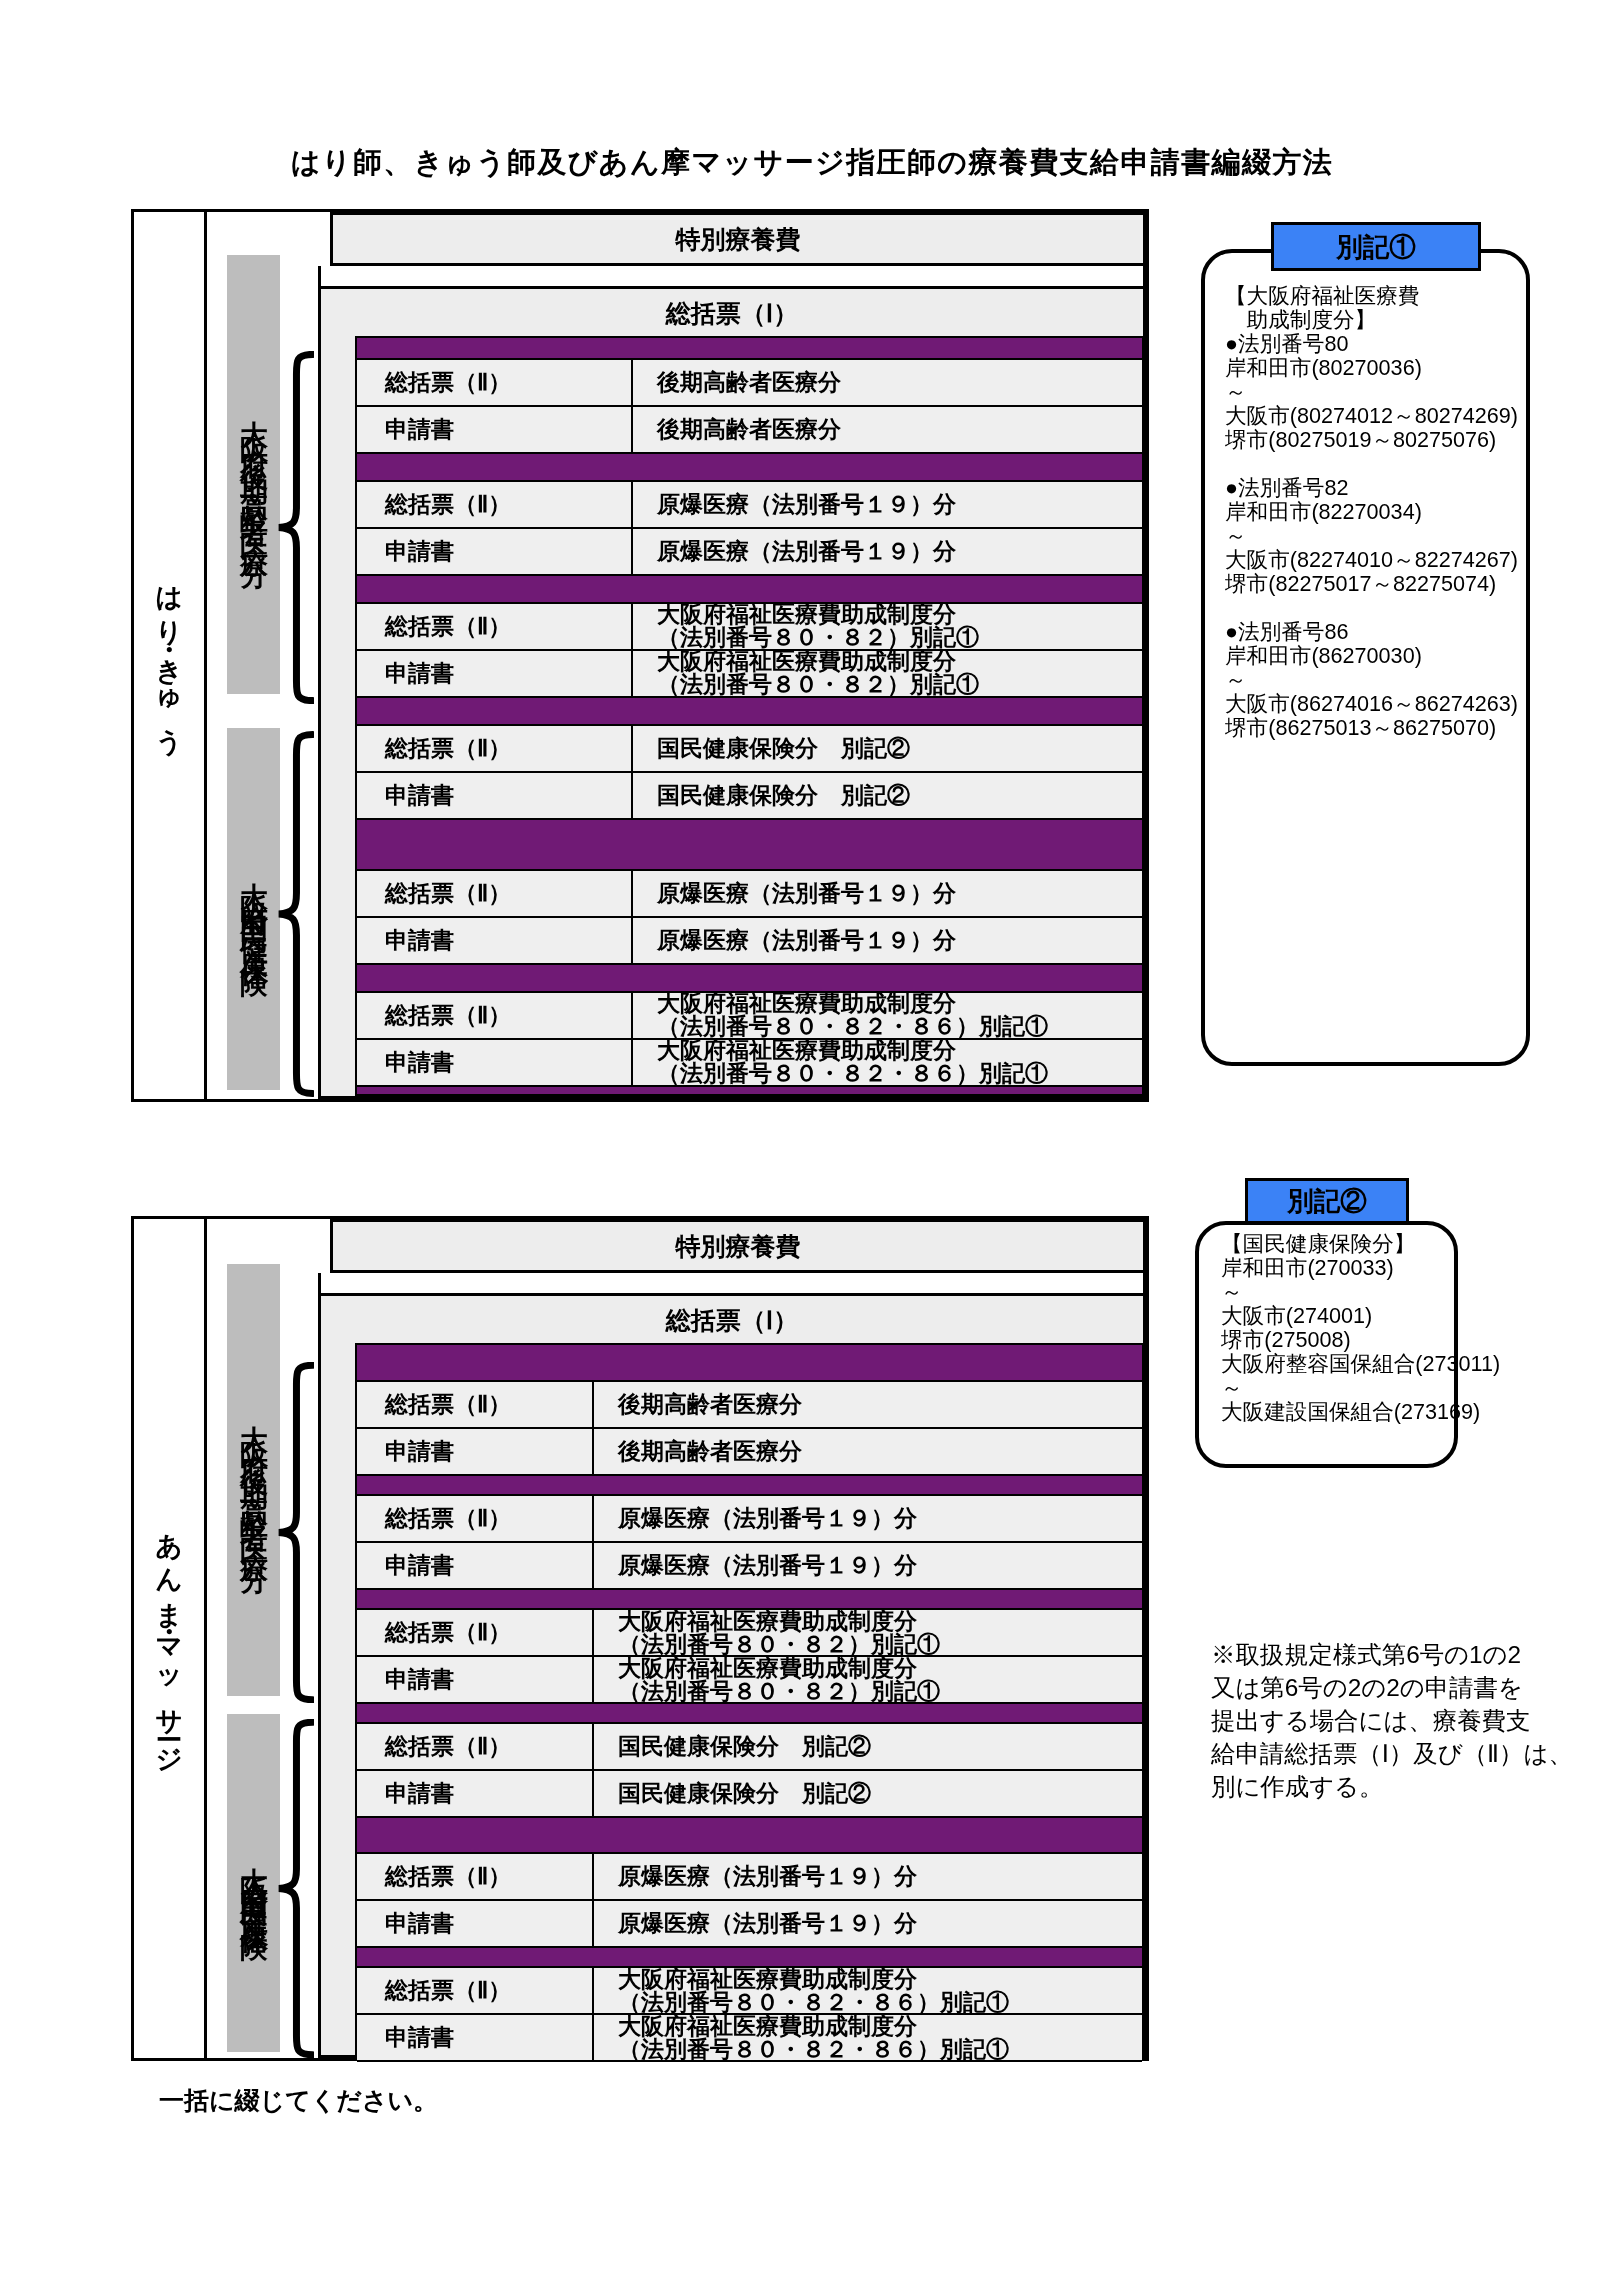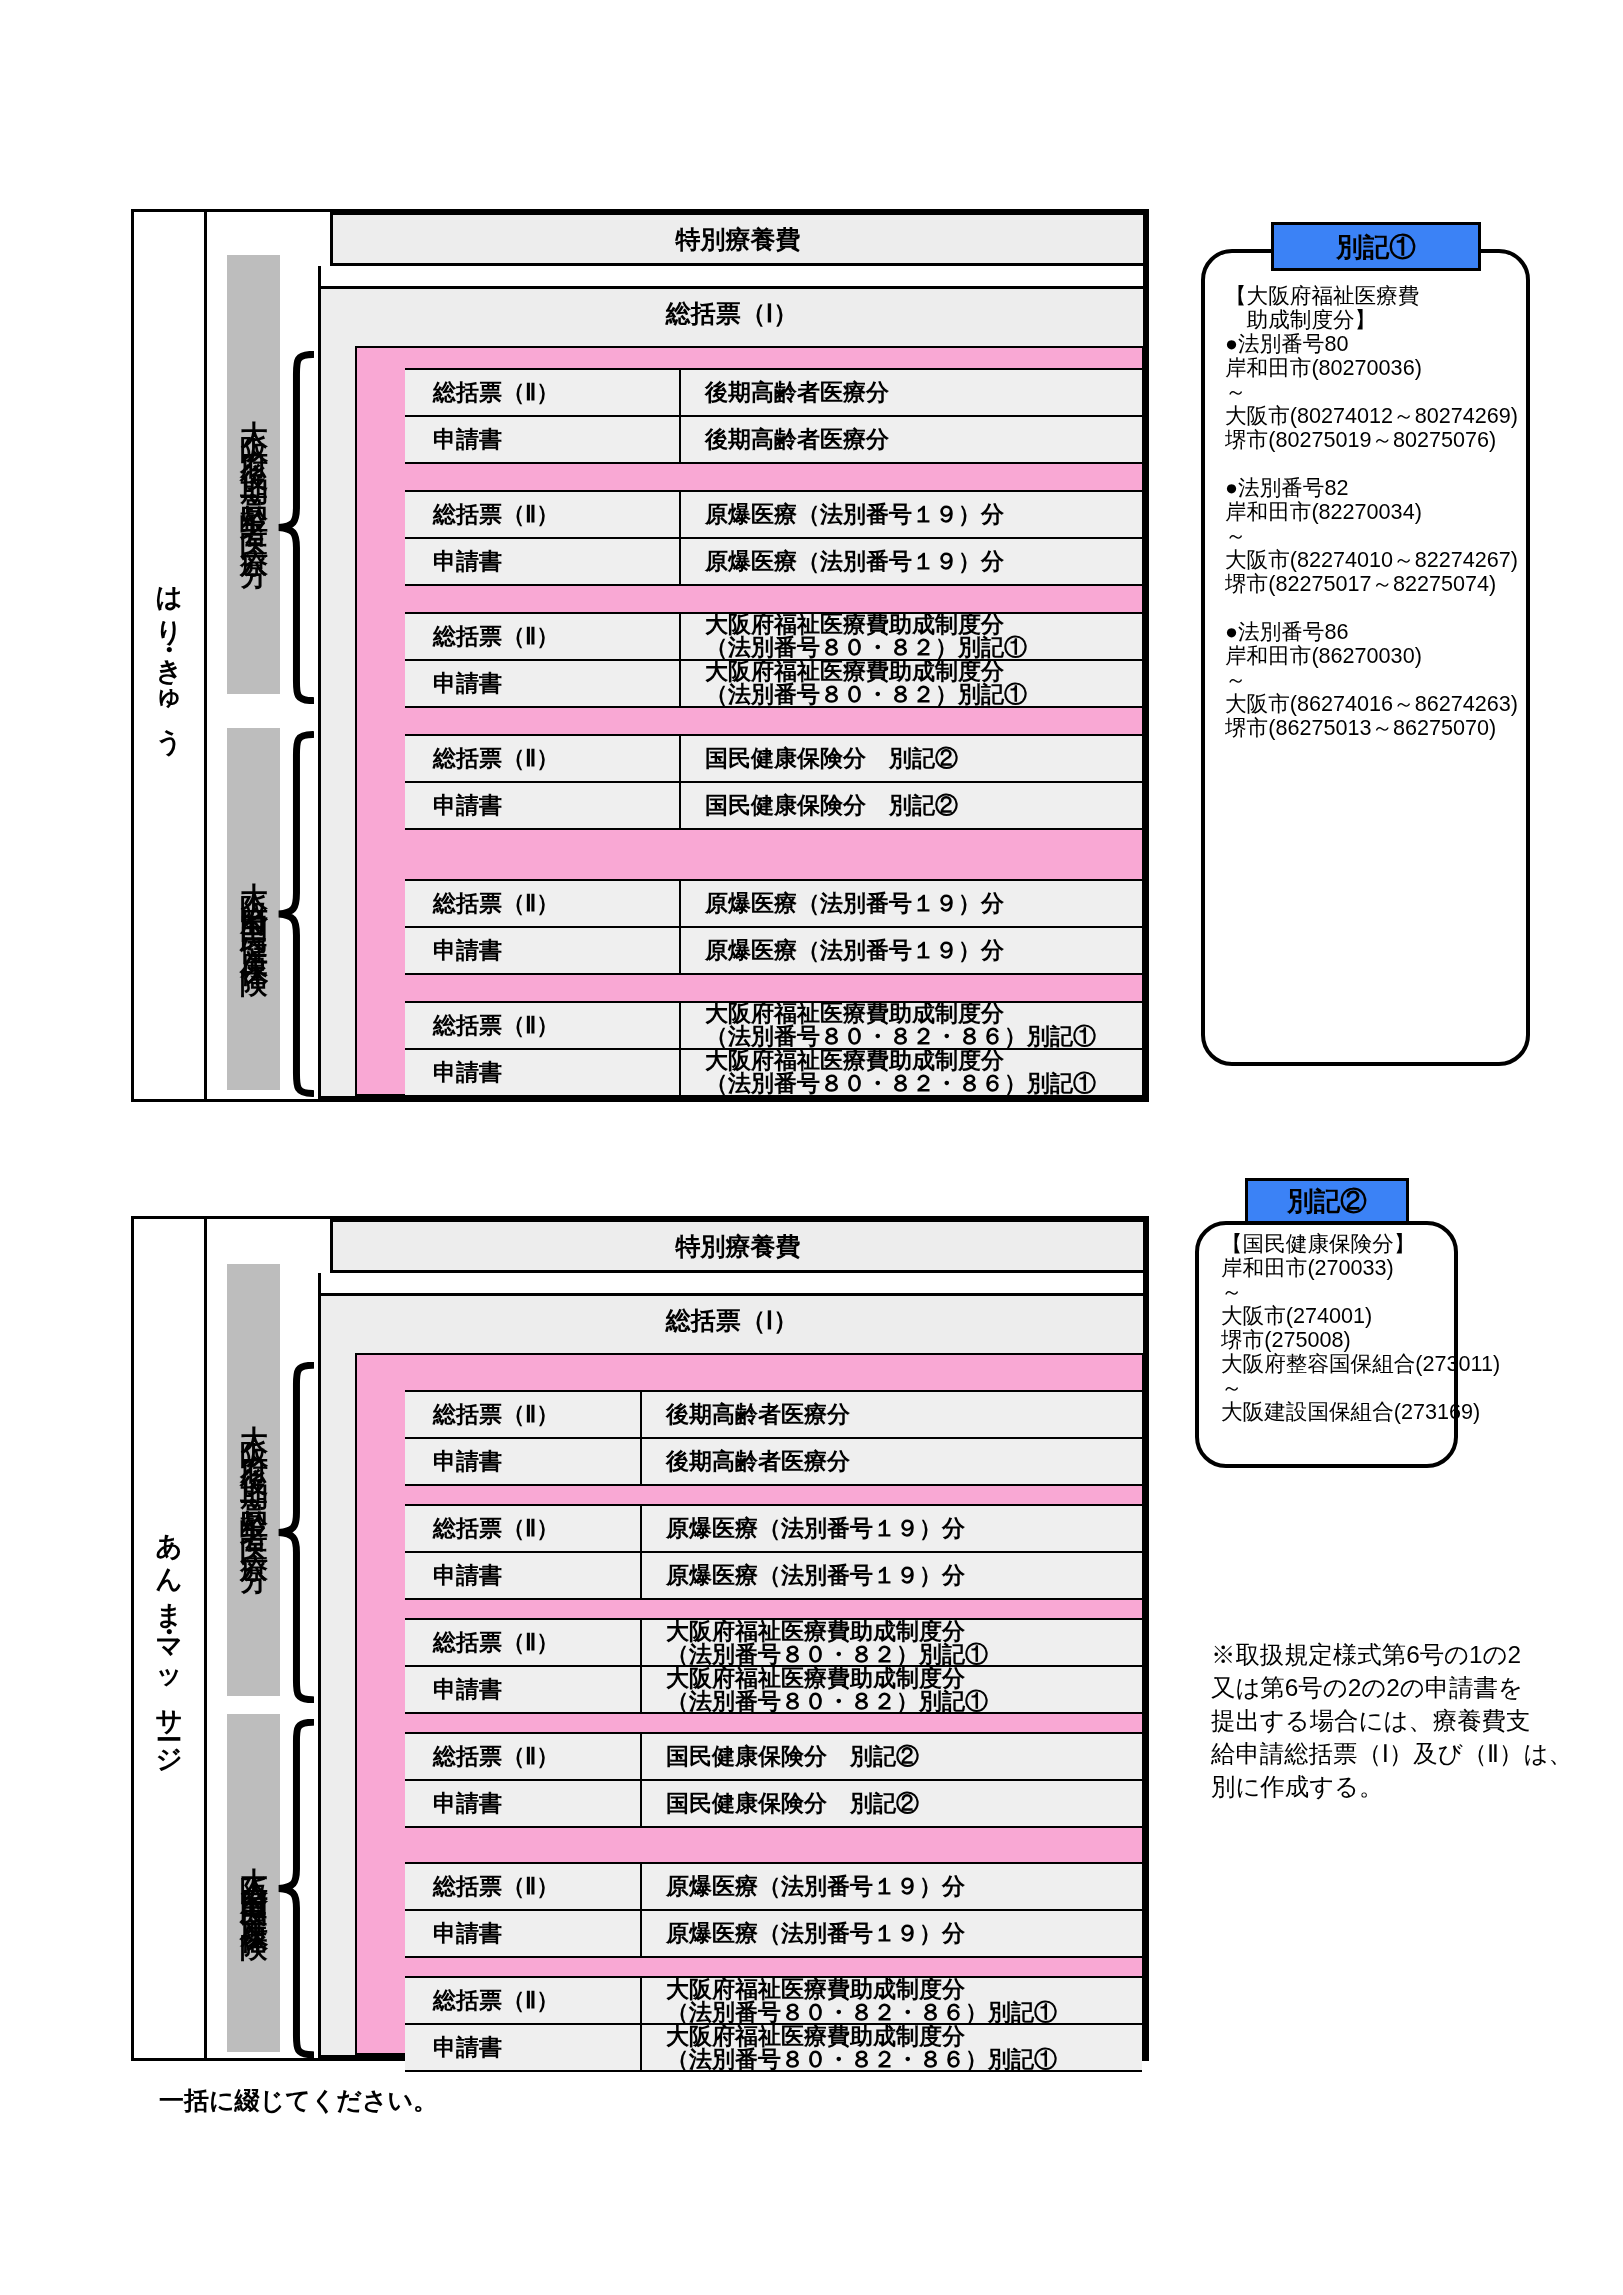"はり師、きゅう師及びあん摩マッサージ指圧師の療養費支給申請書編綴方法" div.page-title { html: none -> <div>はり師、きゅう師及びあん摩マッサージ指圧師の療養費支給申請書編綴方法</div> }
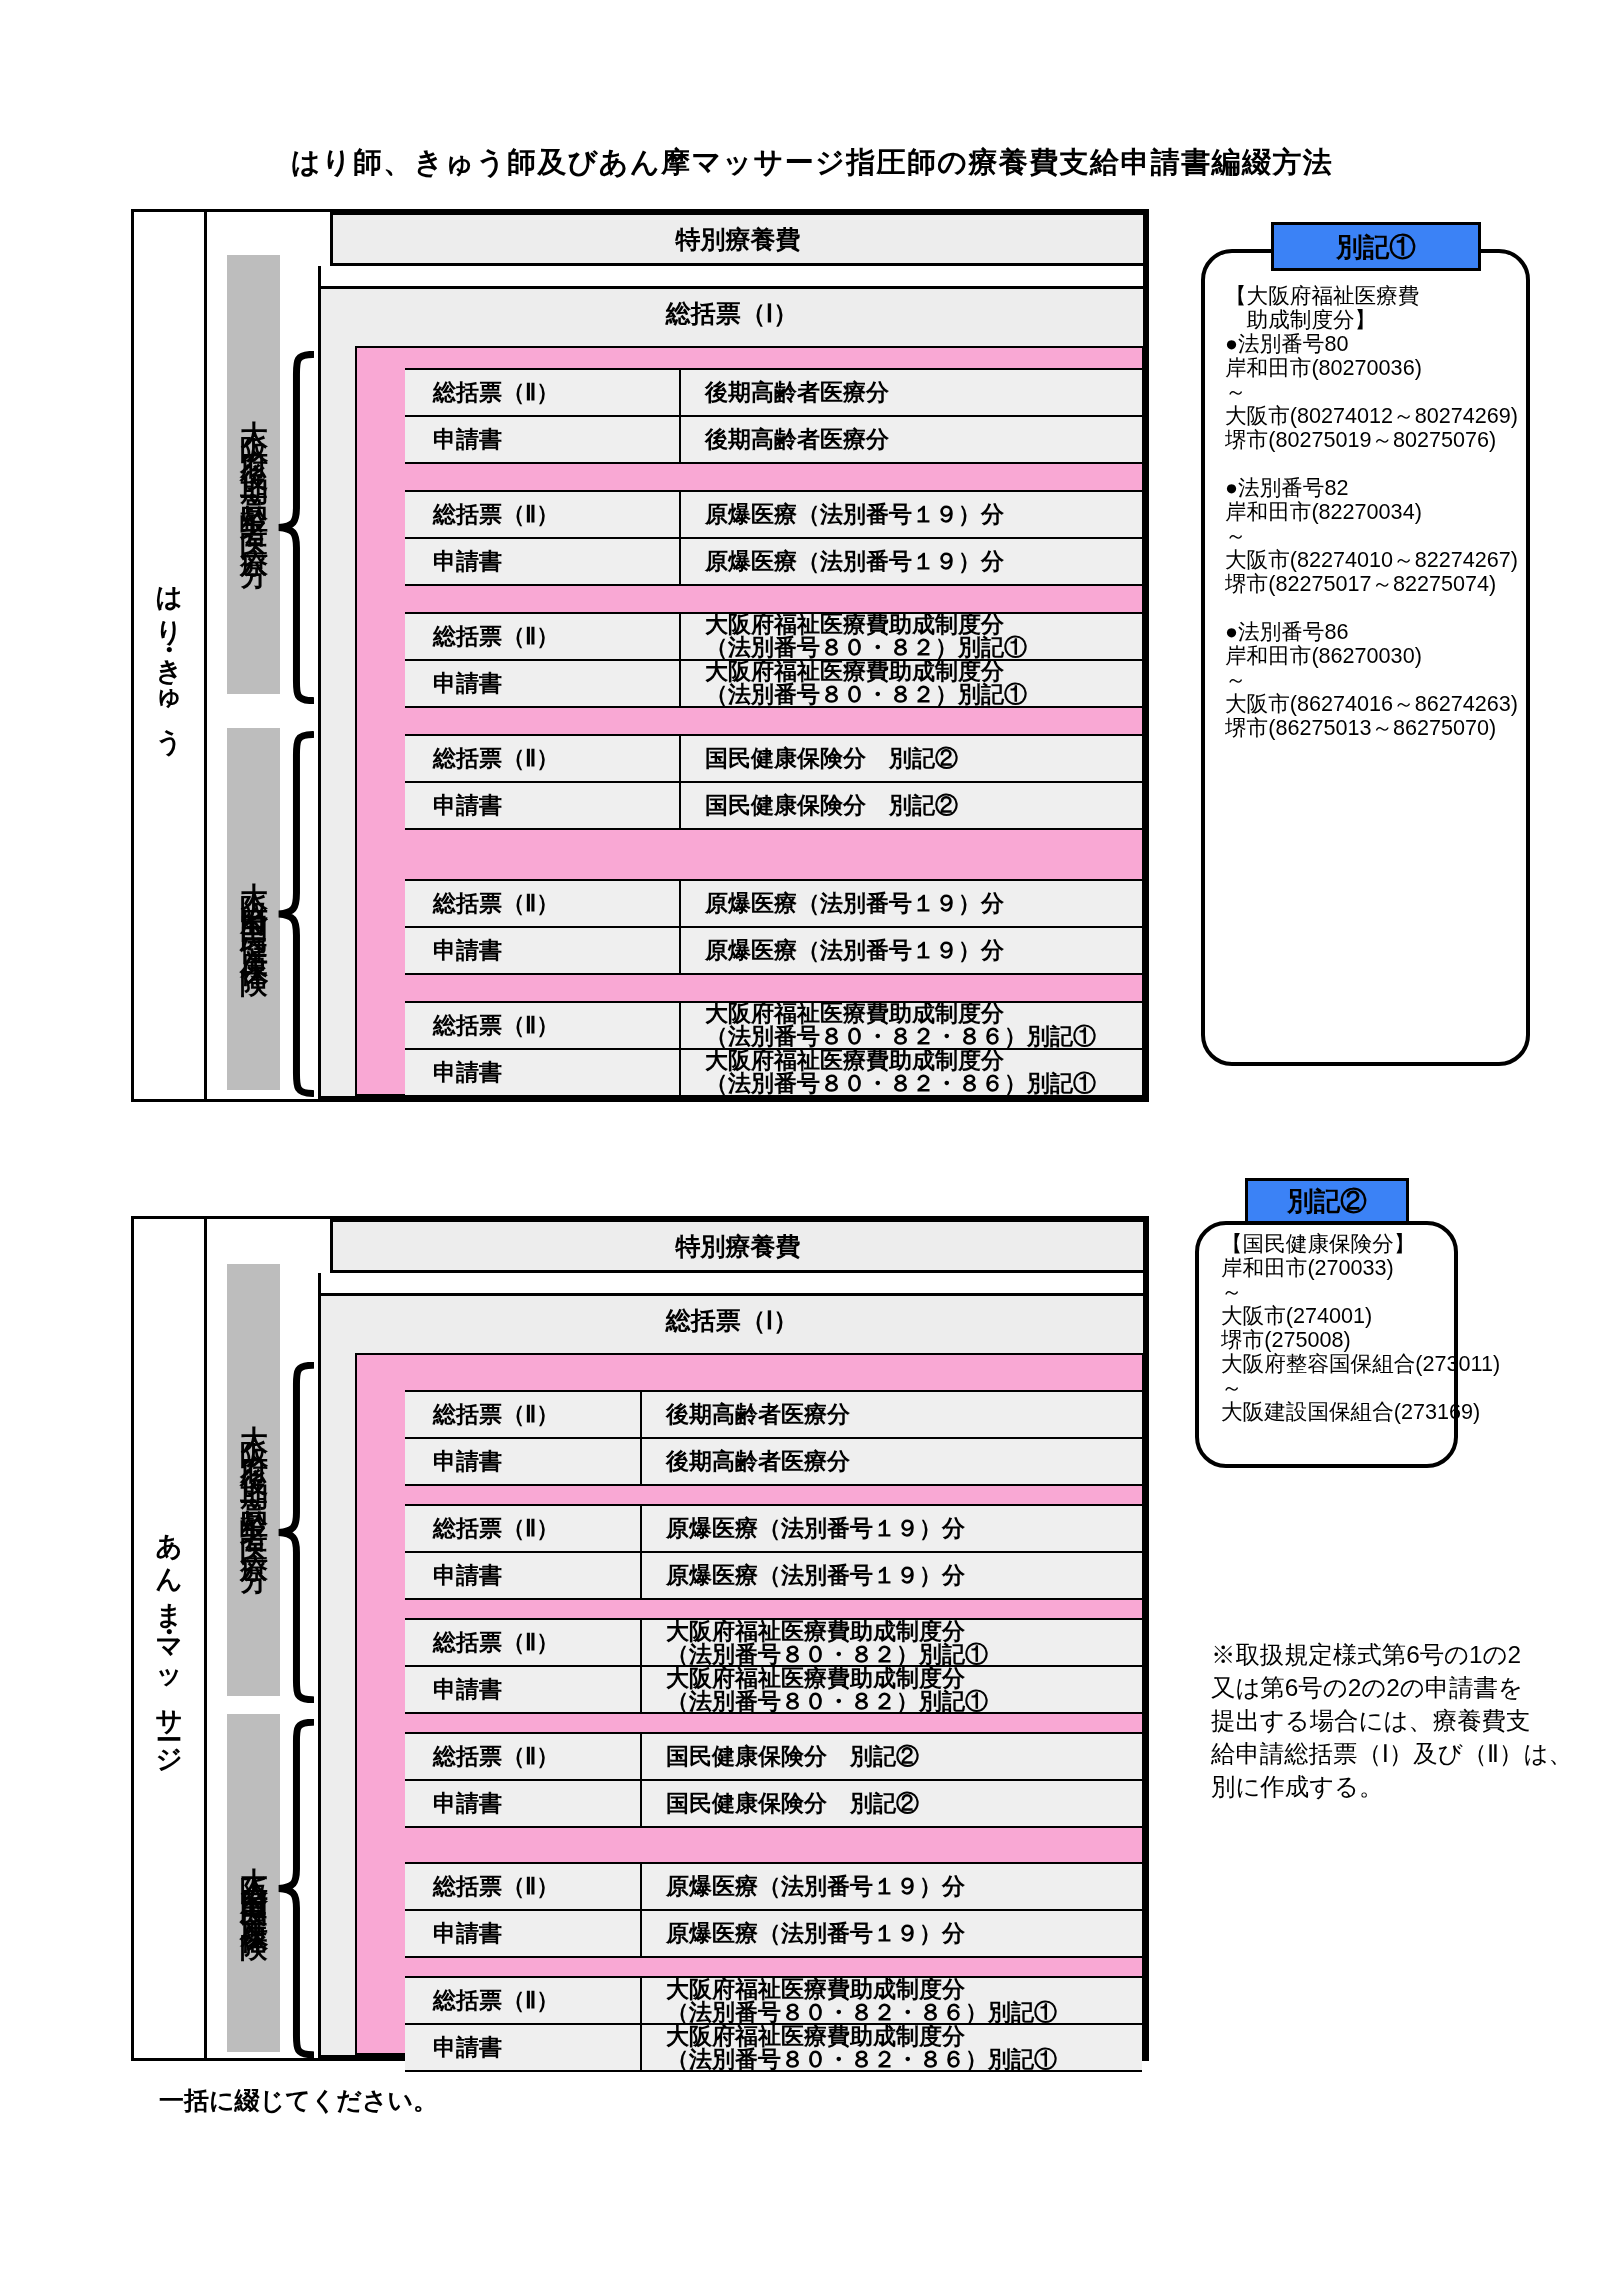"総括票（Ⅱ）" .boxD { background: #f9a8d4 -> #701a75; padding-left: 48px -> none; top: 134px -> 124px }
